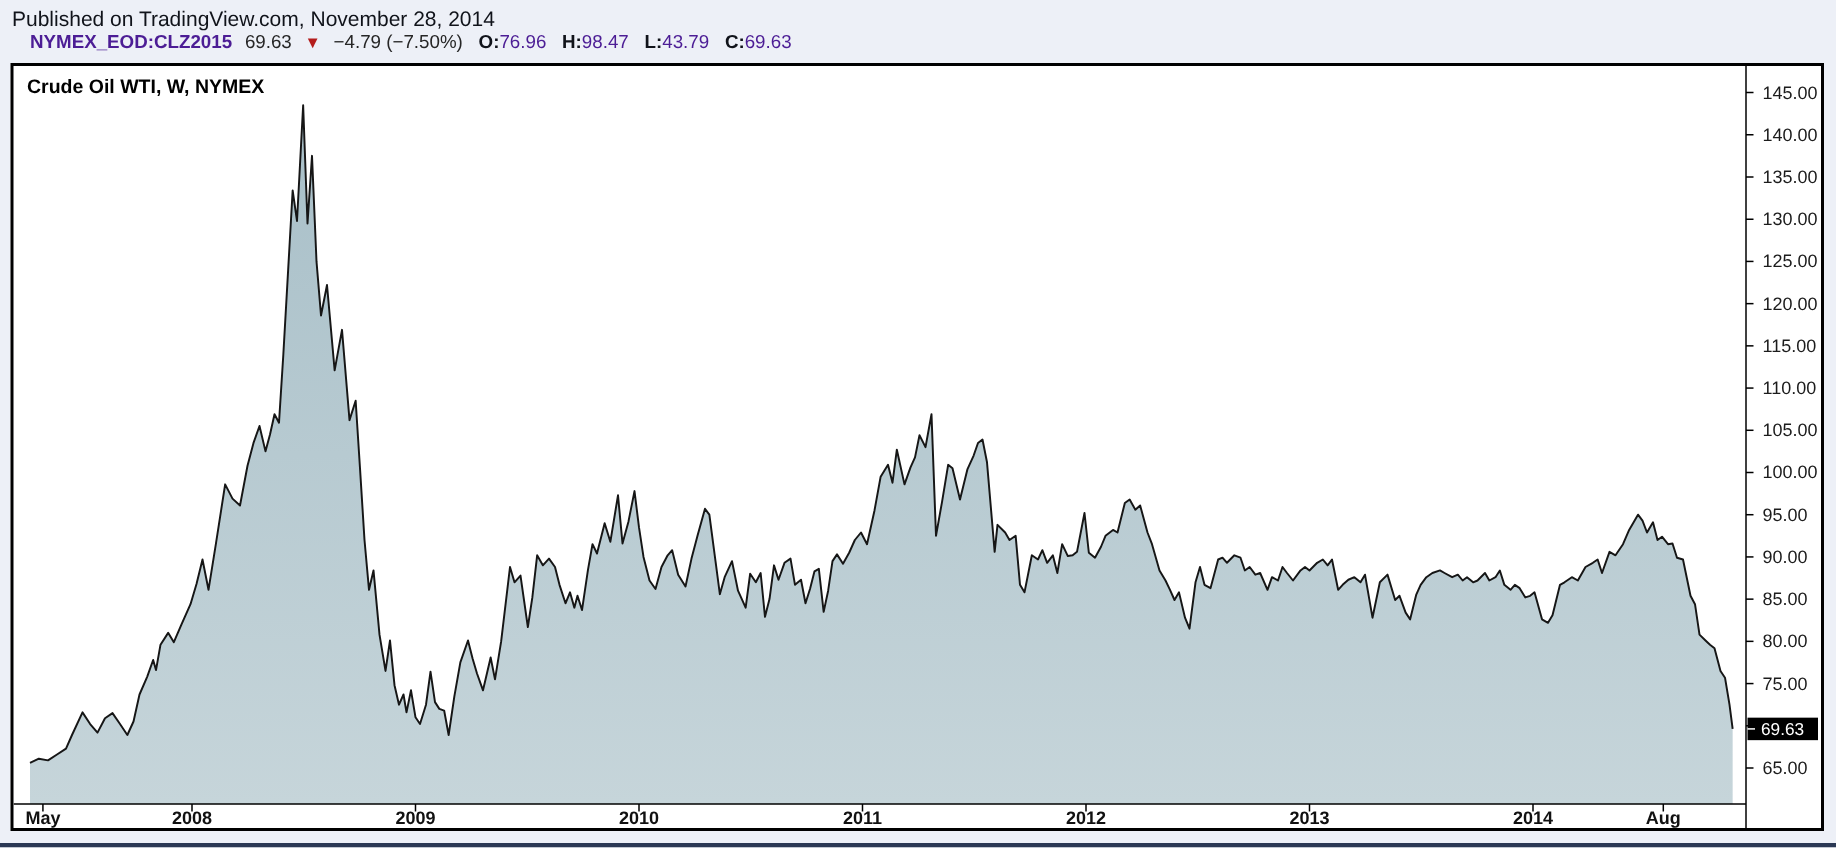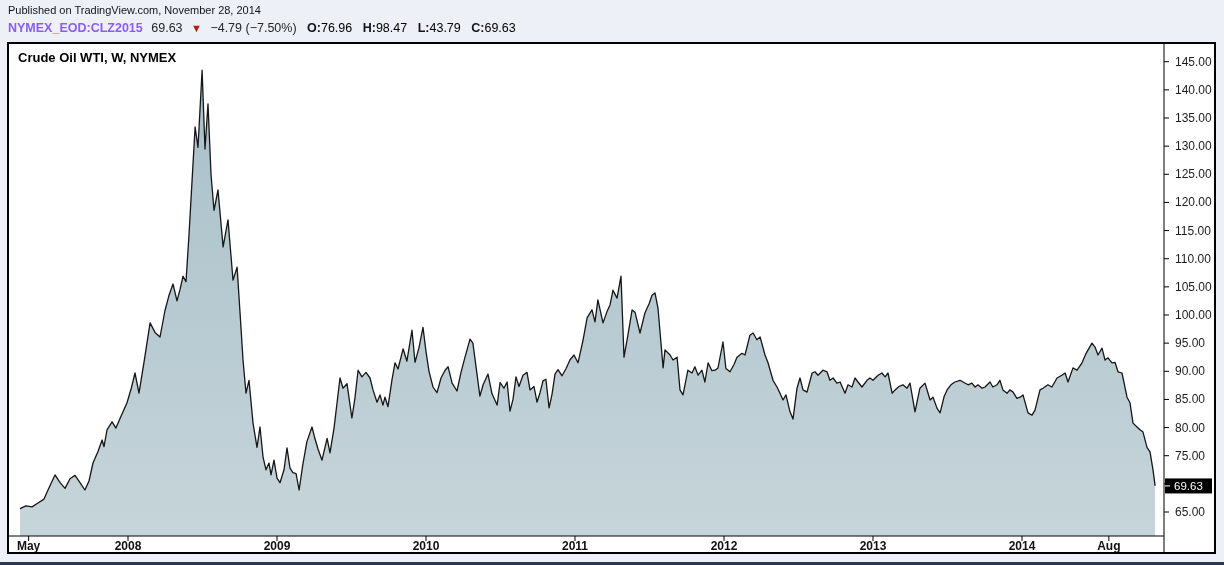"Published on TradingView.com, November" .hdr-line1 { font-size: 11px -> 14px }
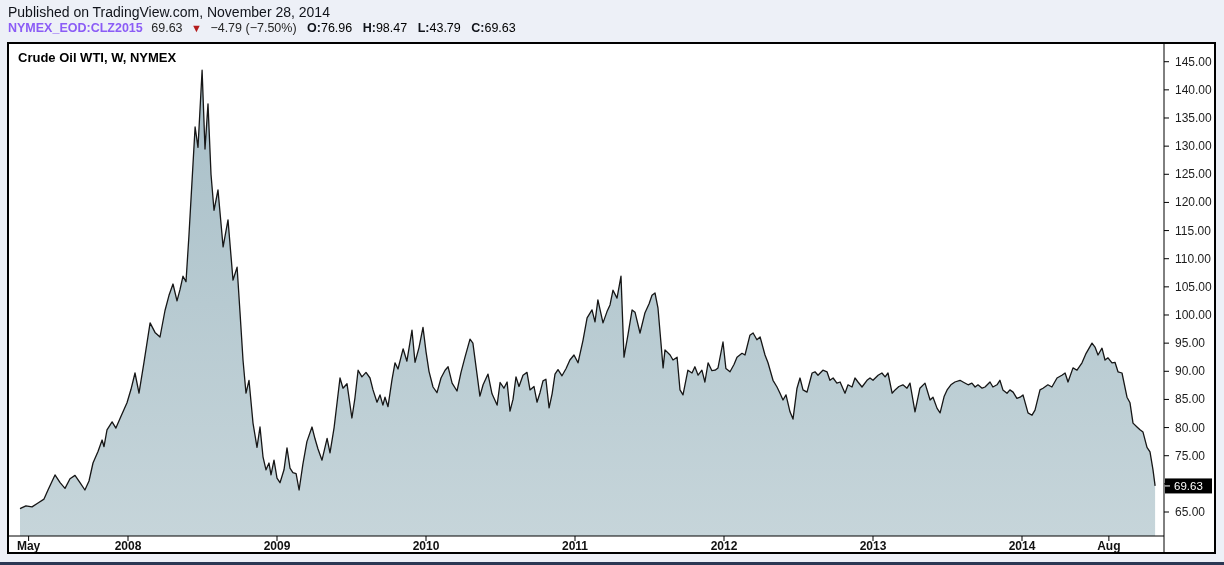"NYMEX_EOD:CLZ2015" .t-sym { color: #8b5cf6 -> #4c1d95; margin-left: none -> 12px }
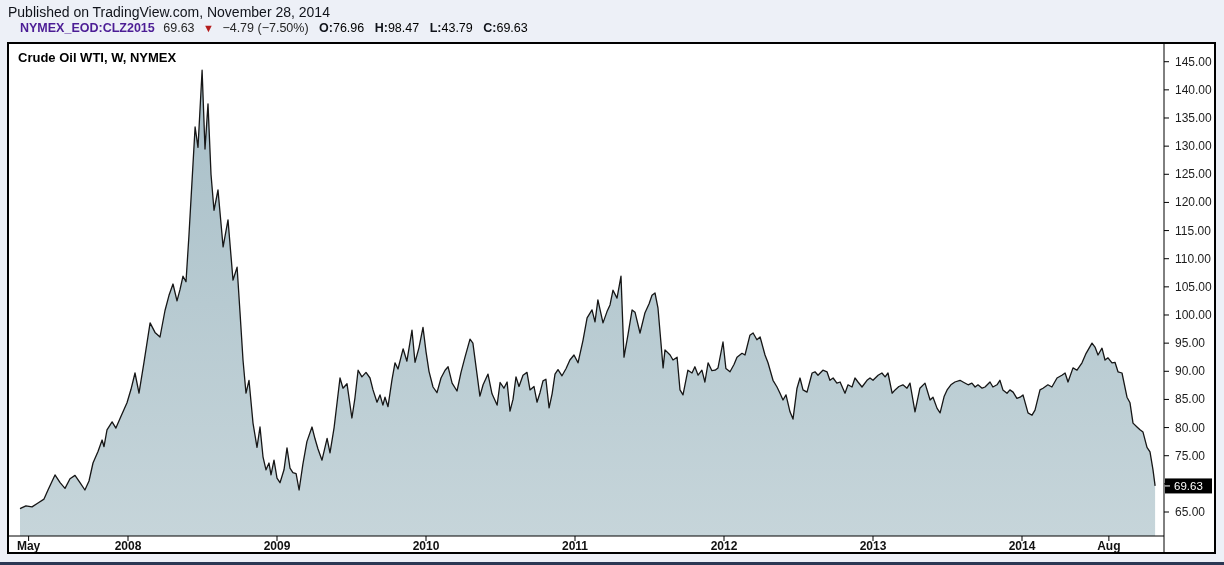"76.96" .t-red { color: #000000 -> #4c1d95 }
